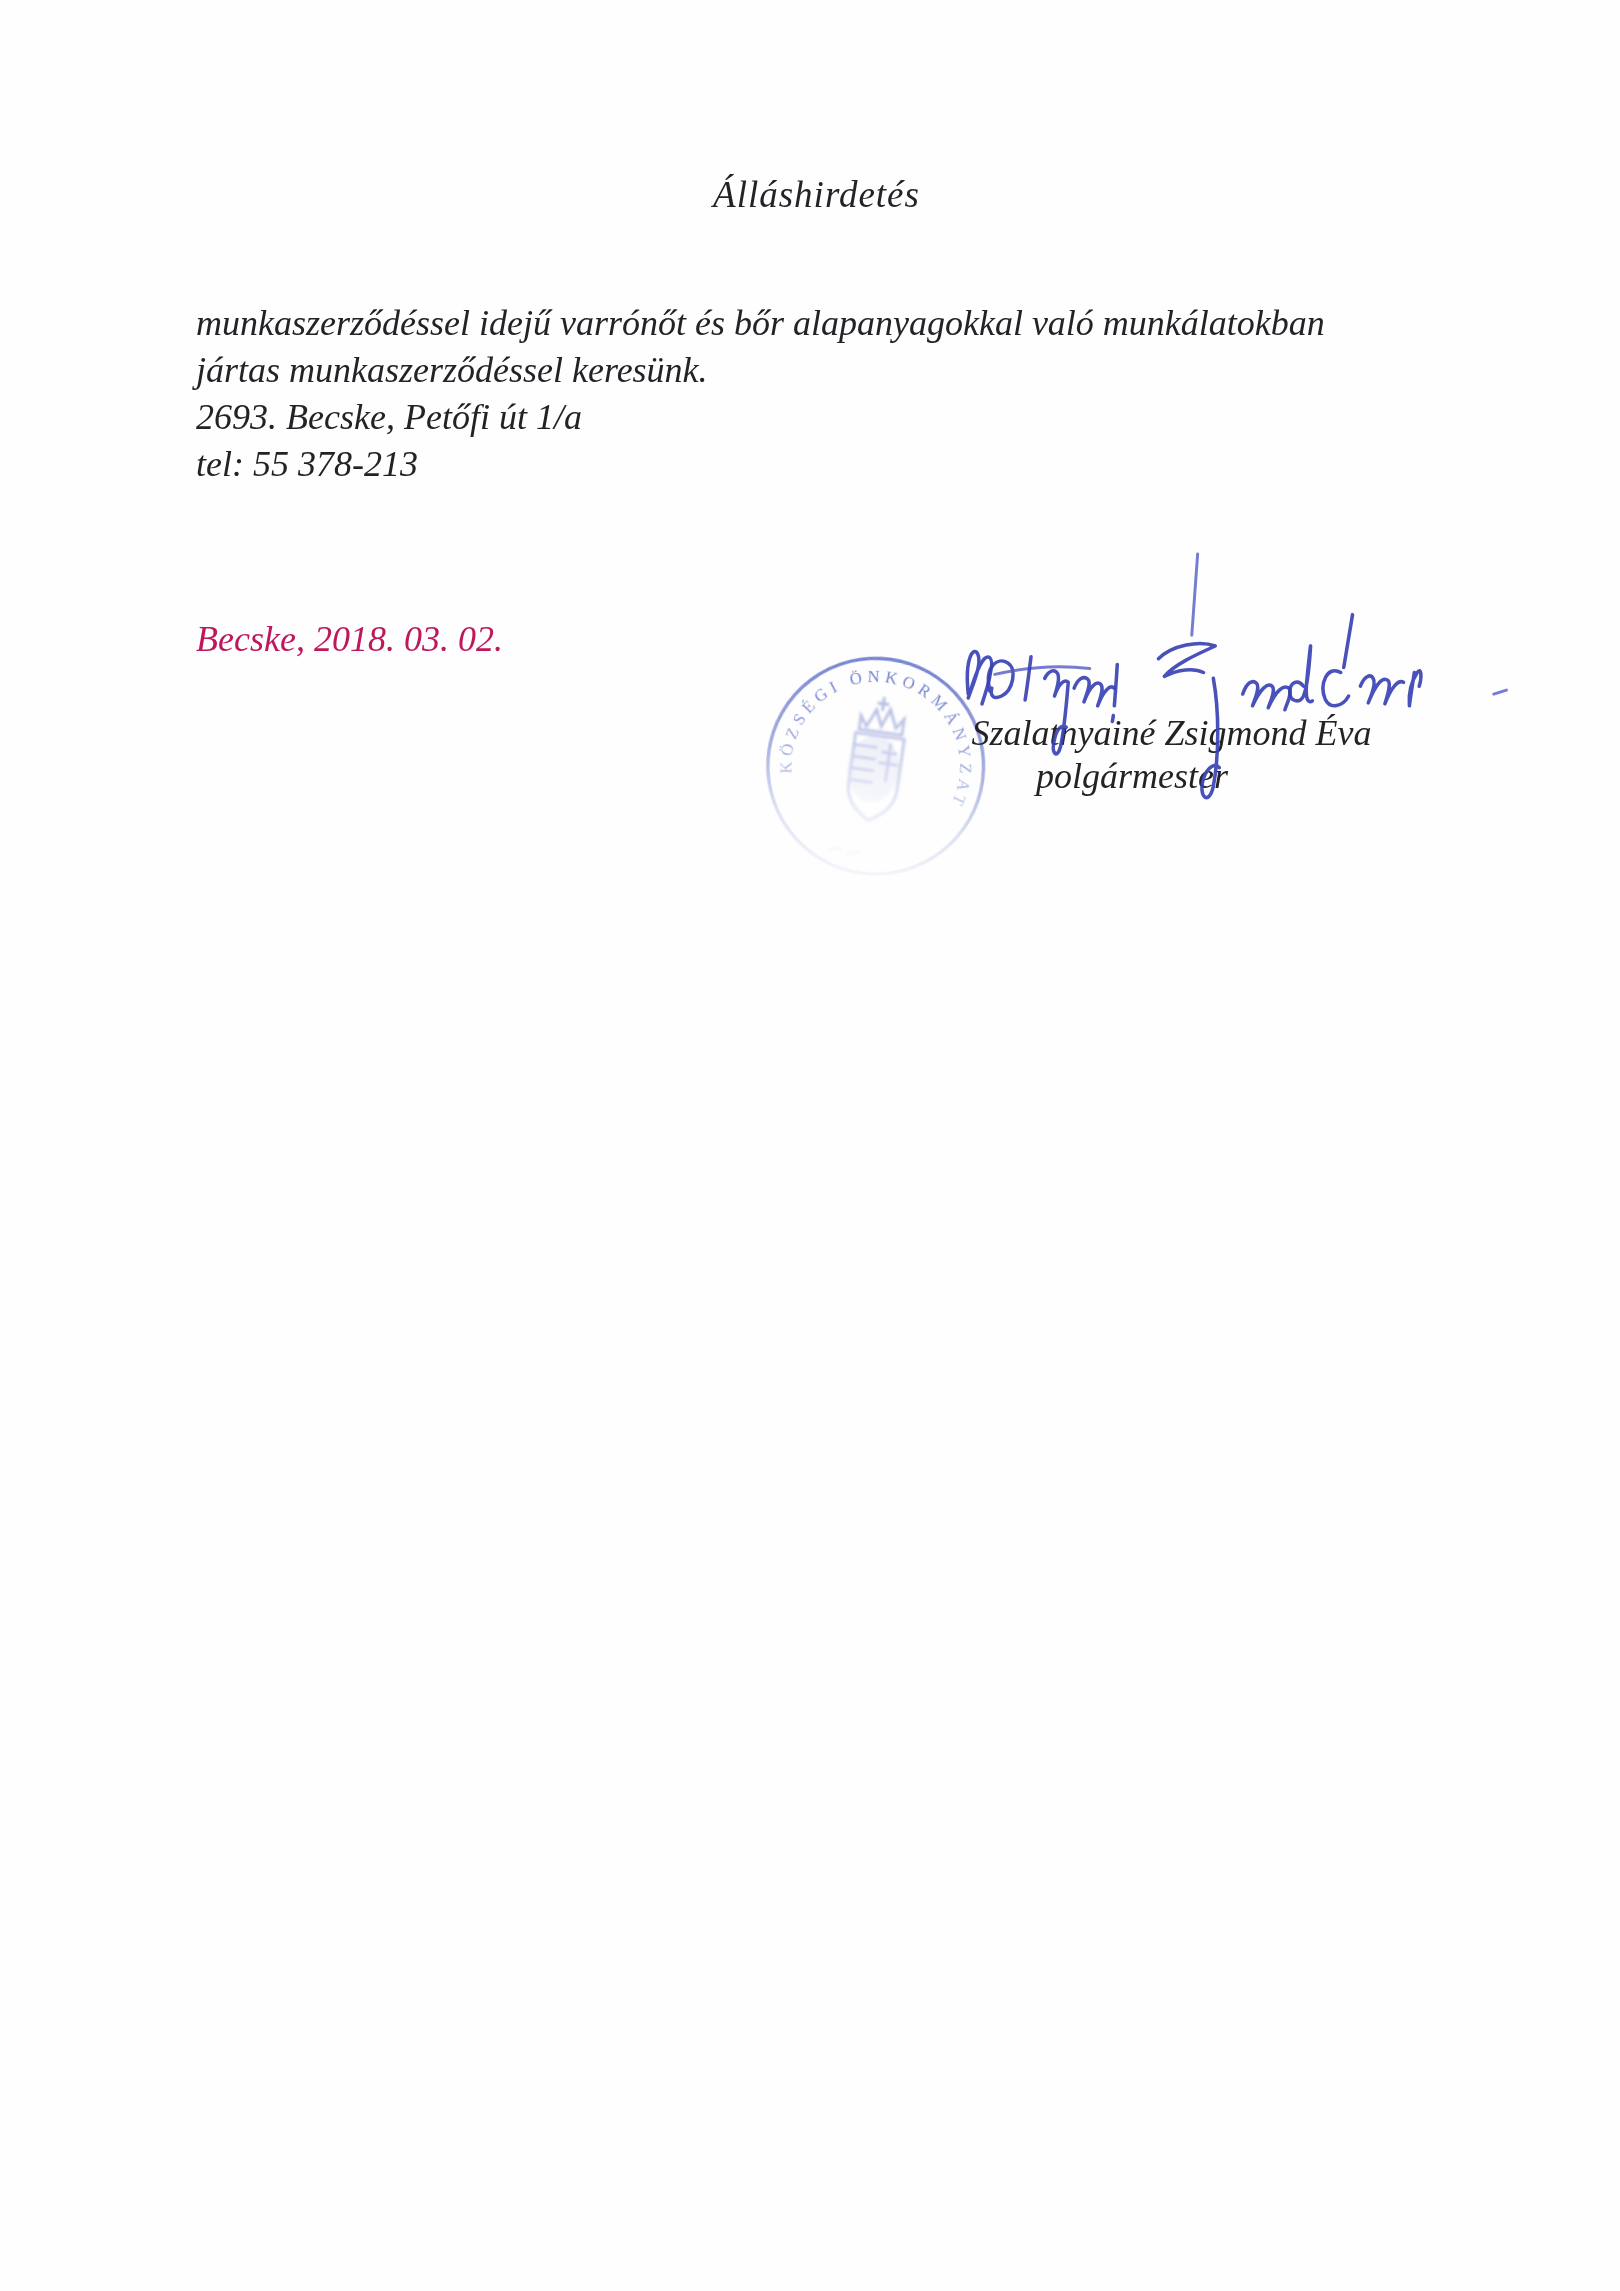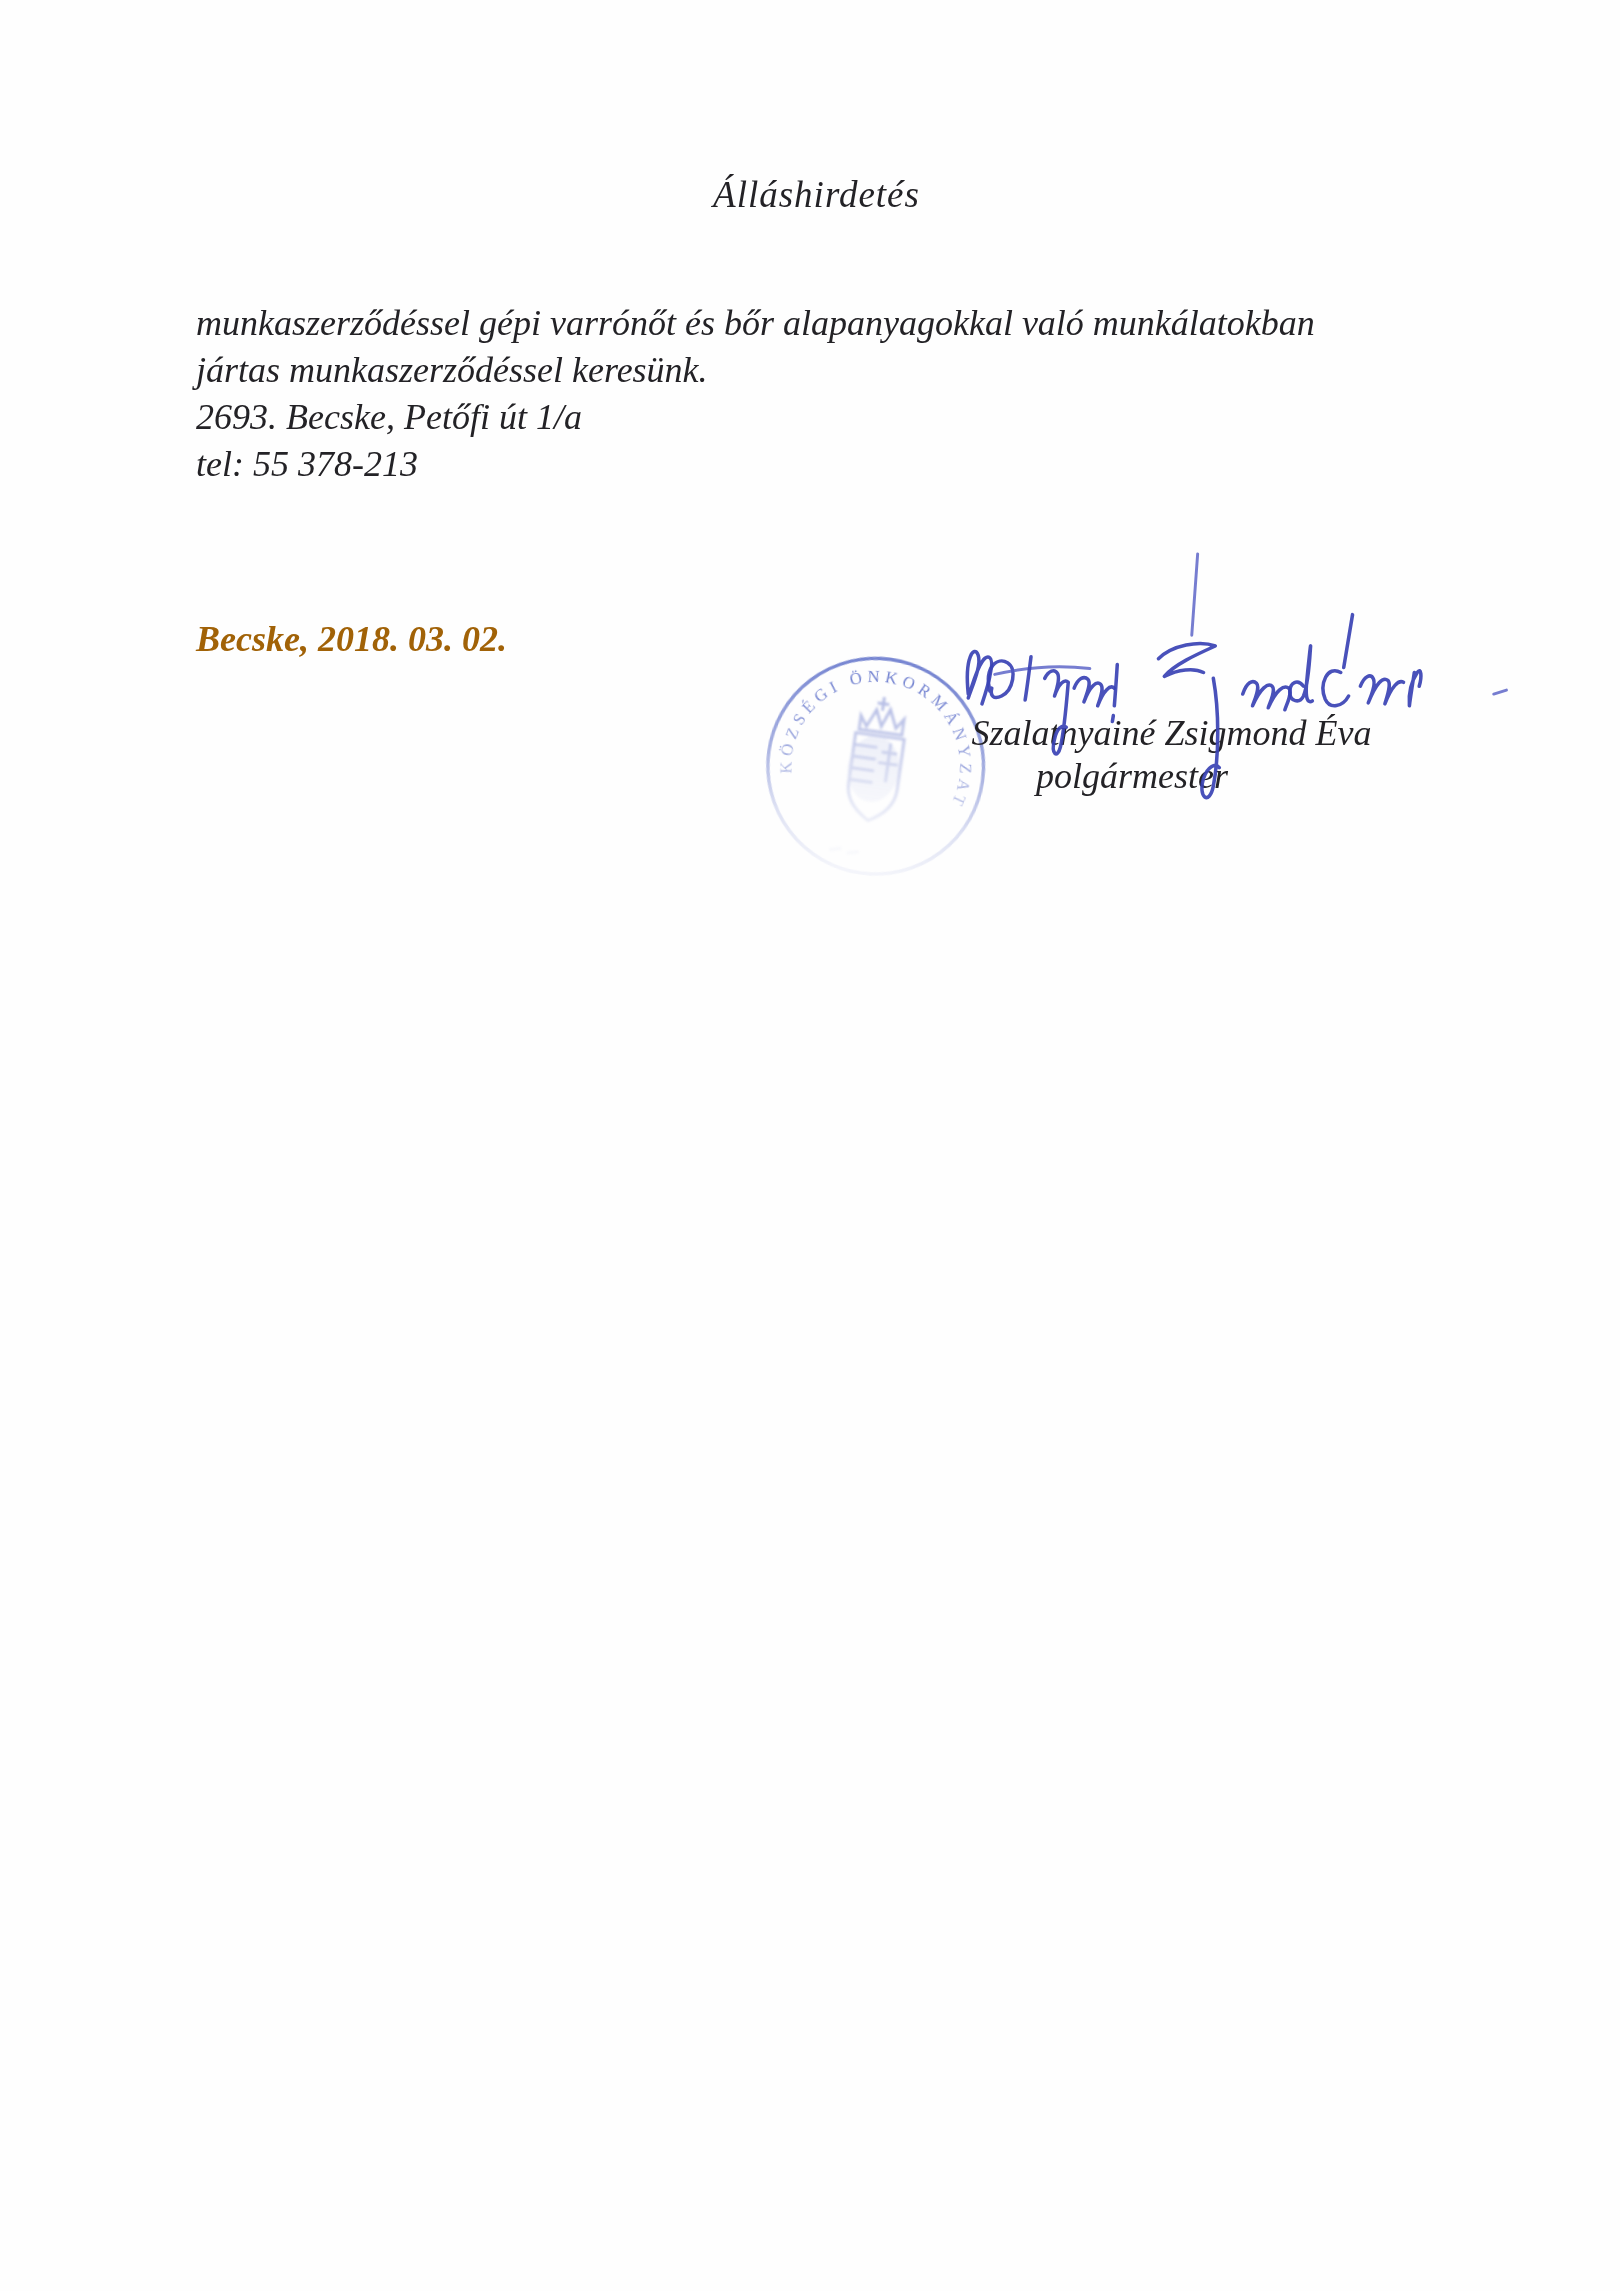"munkaszerződéssel gépi varrónőt és bőr" div { text: gépi -> idejű }
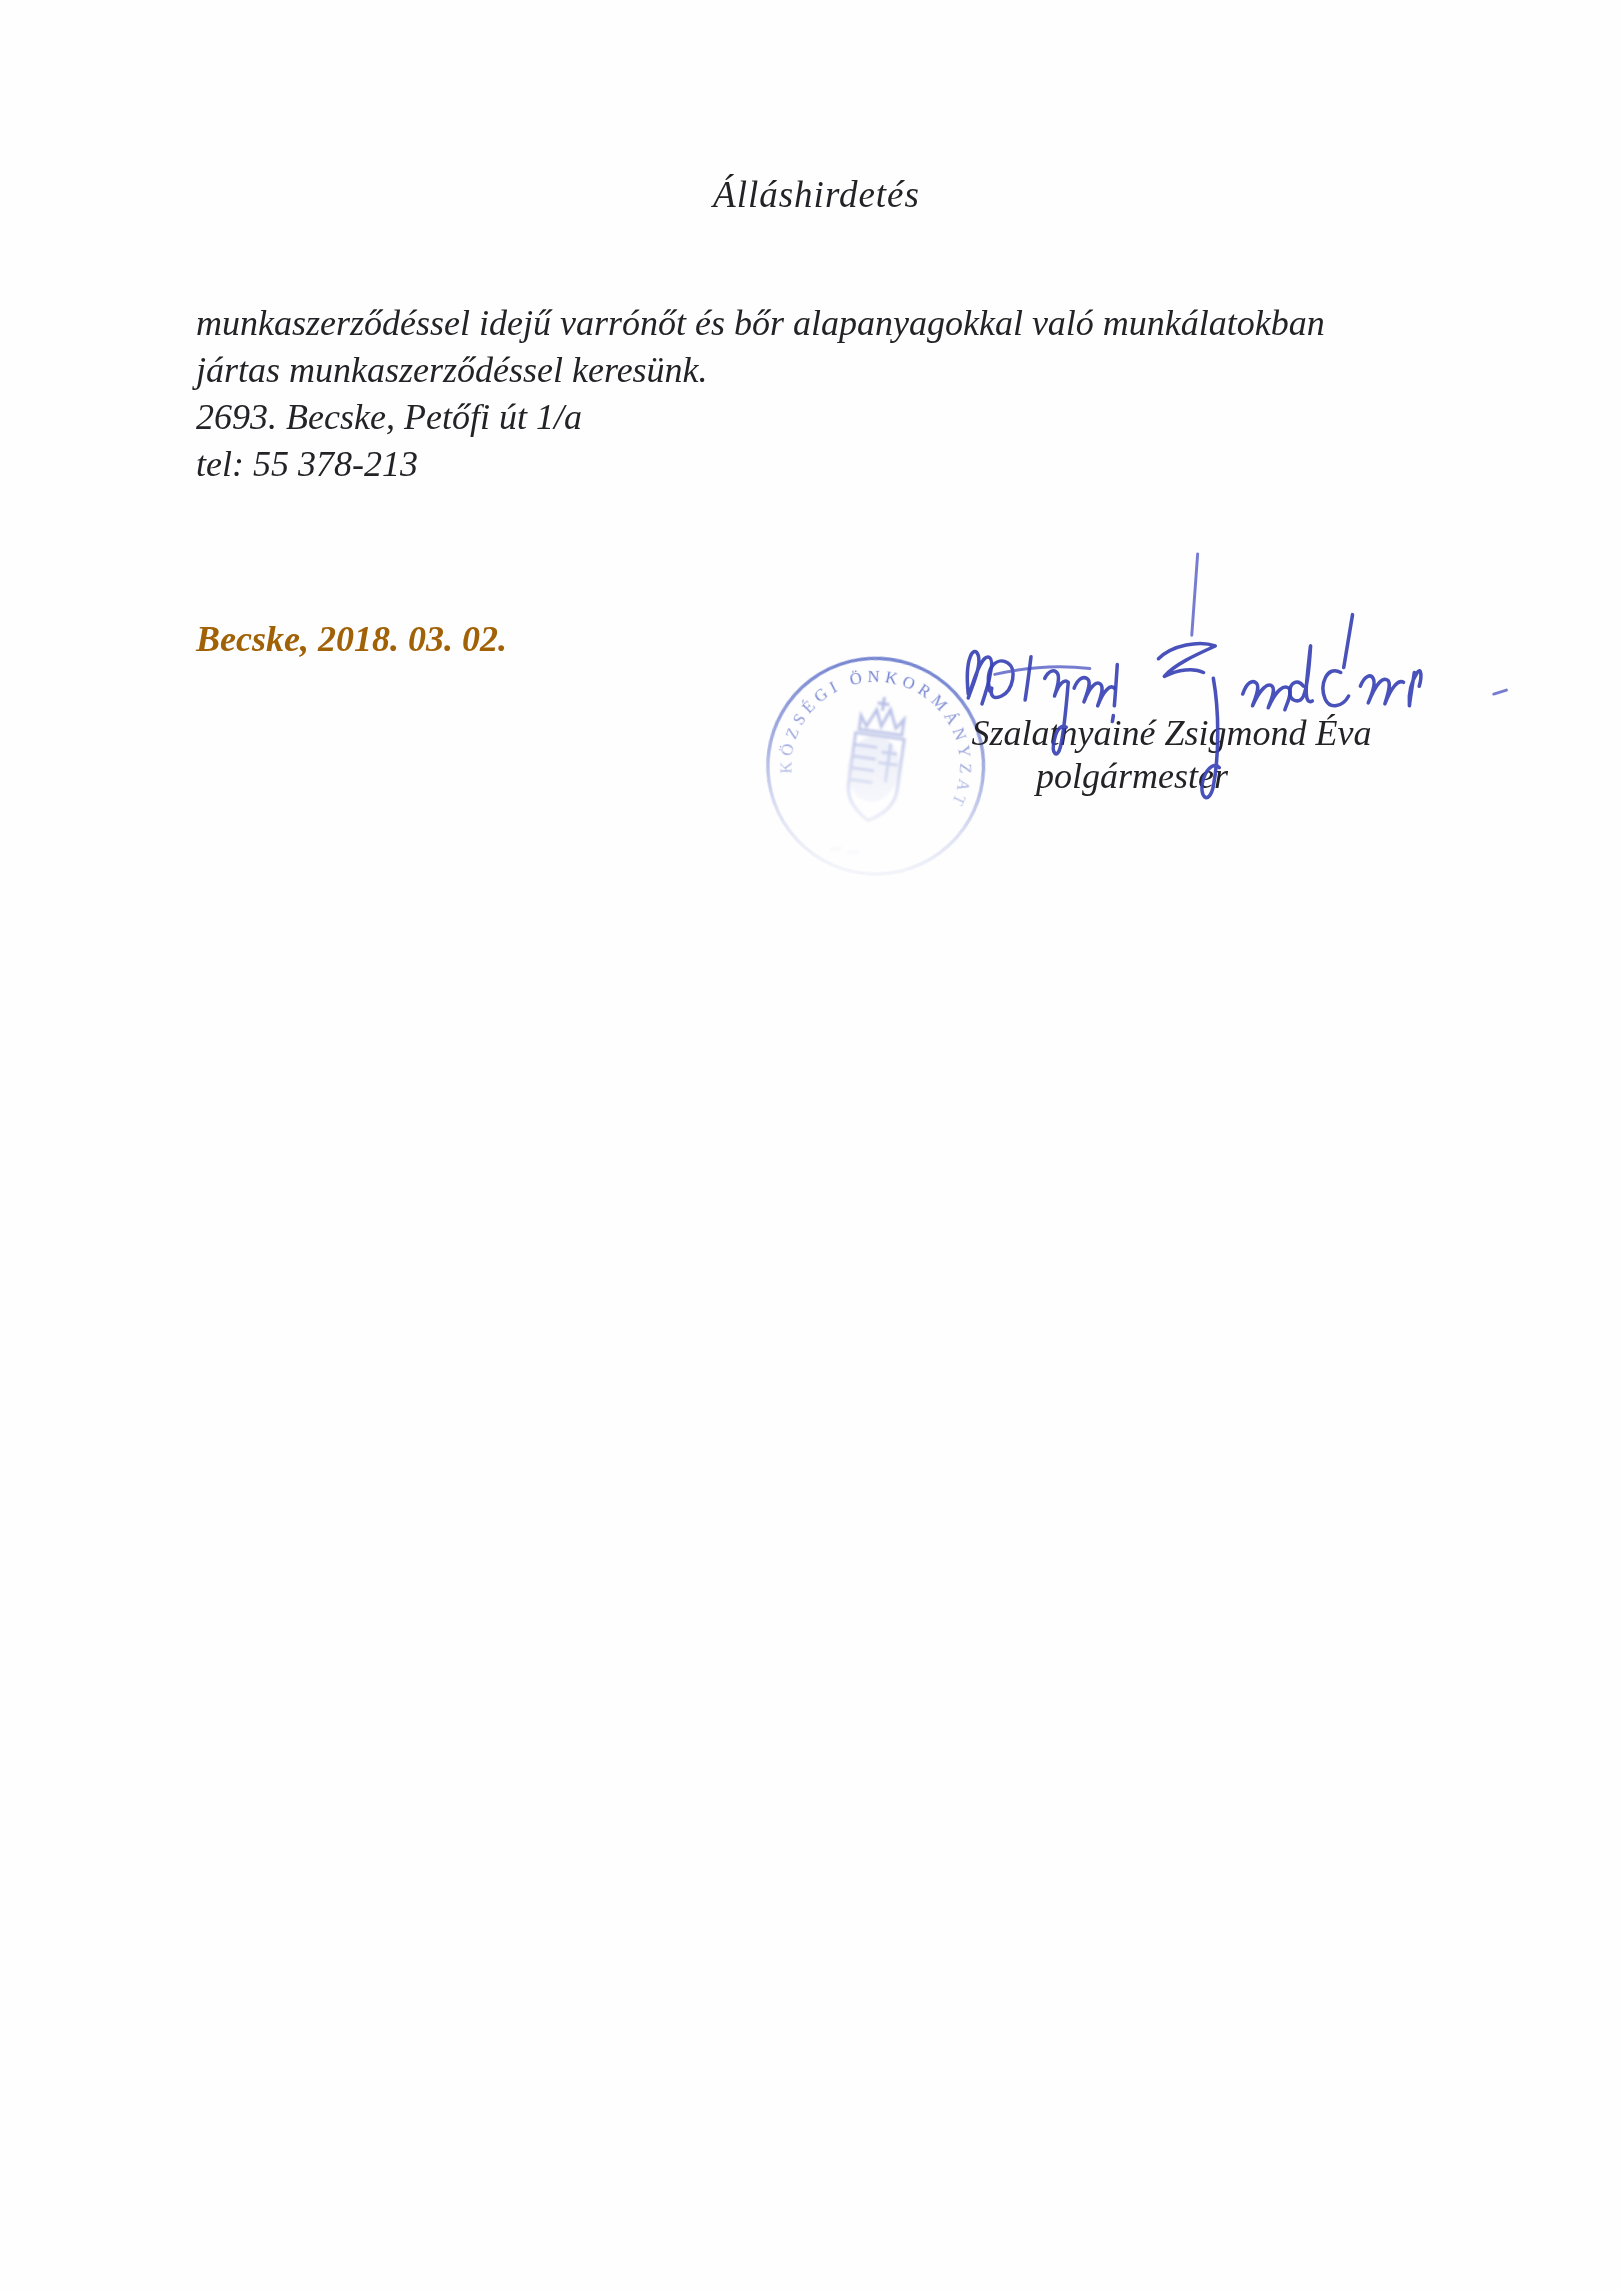"Becske, 2018. 03. 02." .dateline { color: #a16207 -> #be185d; font-weight: bold -> none }
